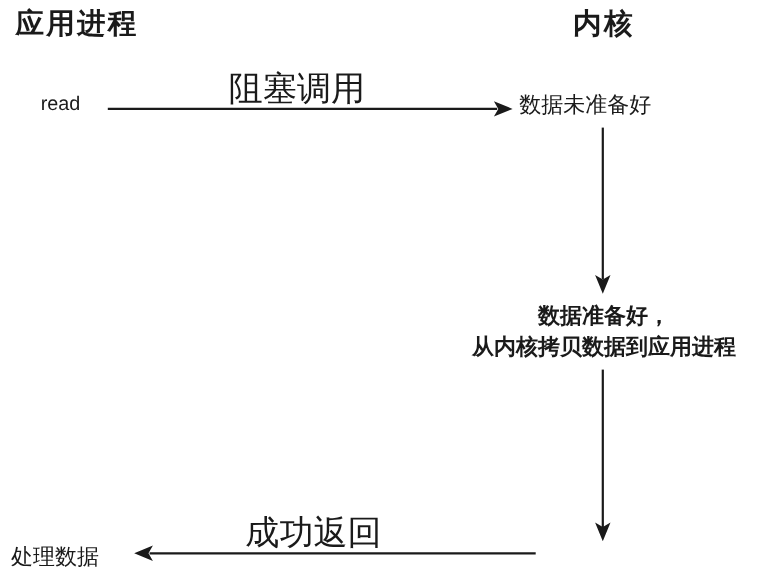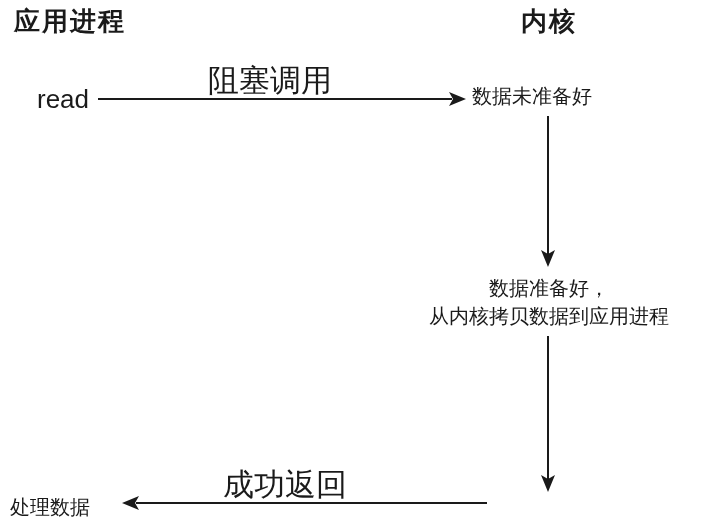"read" div.label { font-size: 26px -> 18px }
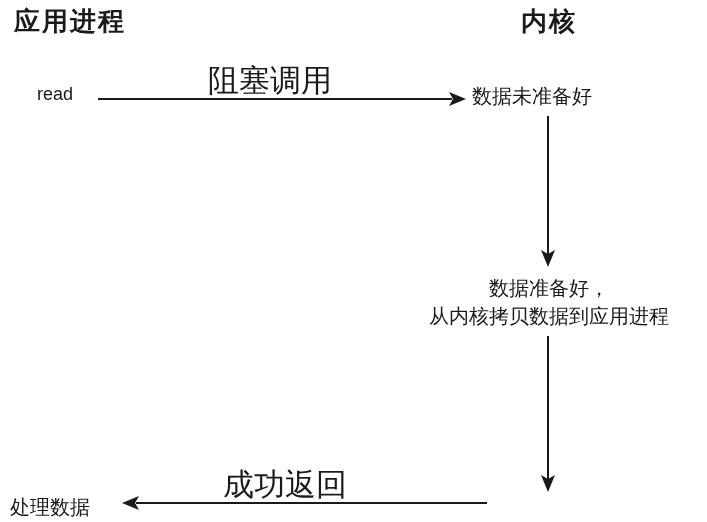"数据准备好，" .two-line { font-weight: none -> bold }
